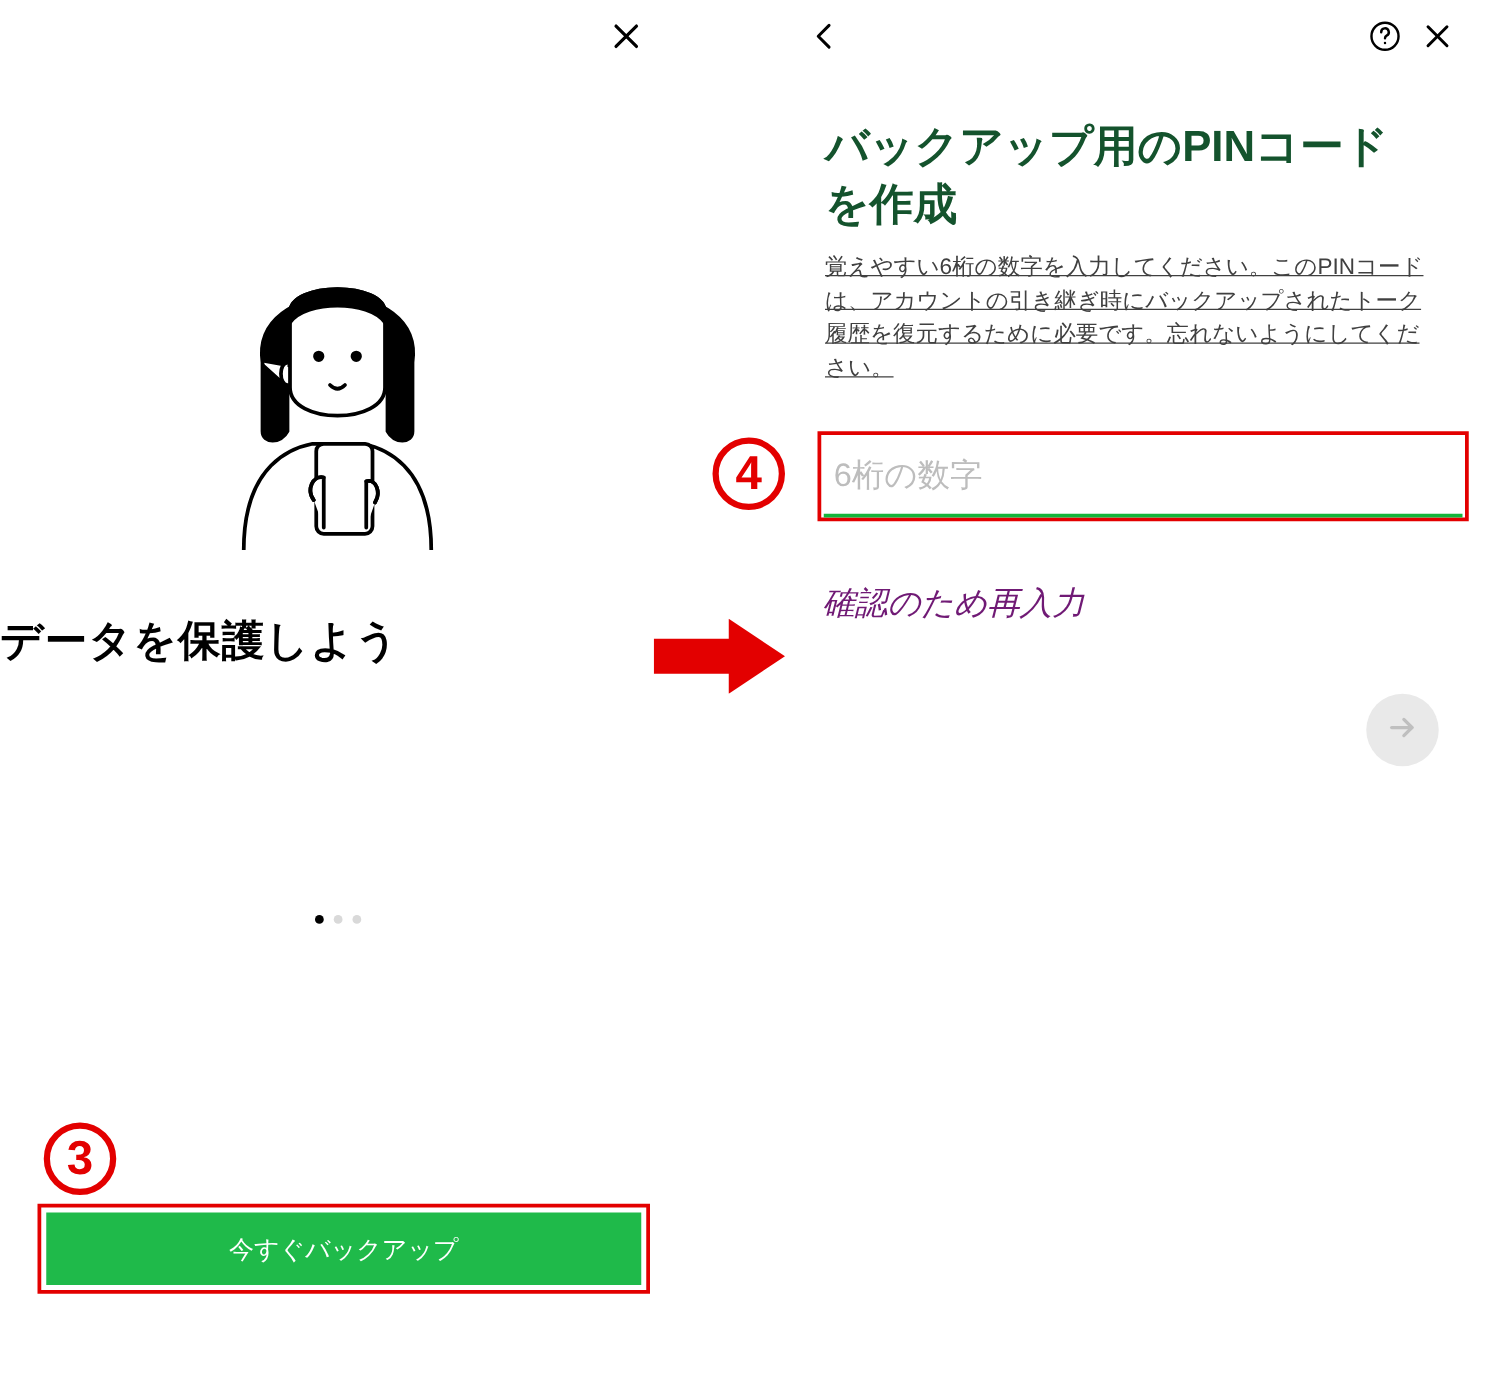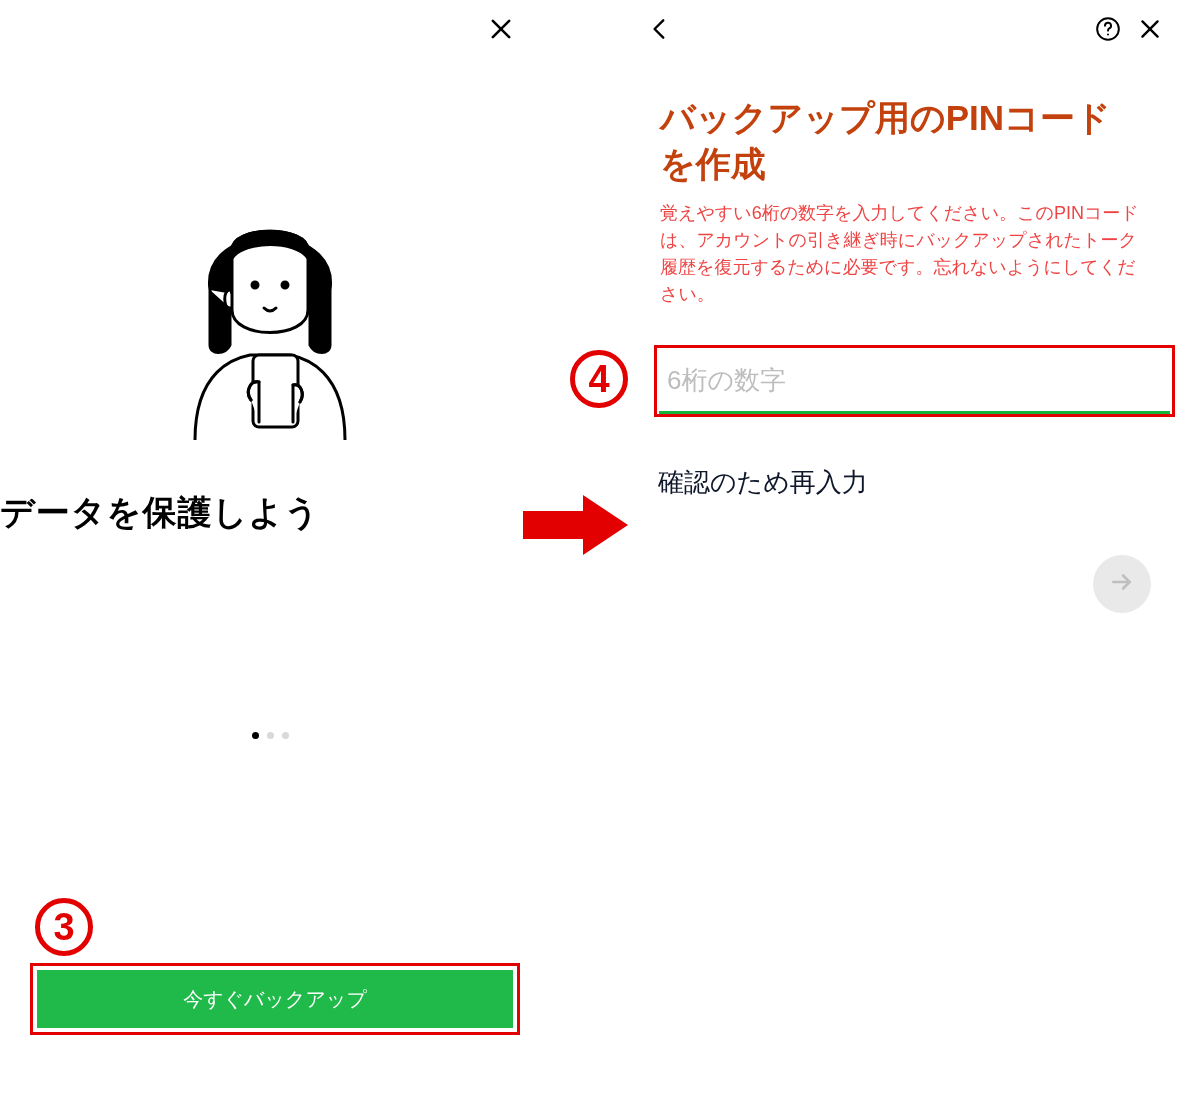"バックアップ用のPINコードを作成" .right-title { color: #c2410c -> #14532d }
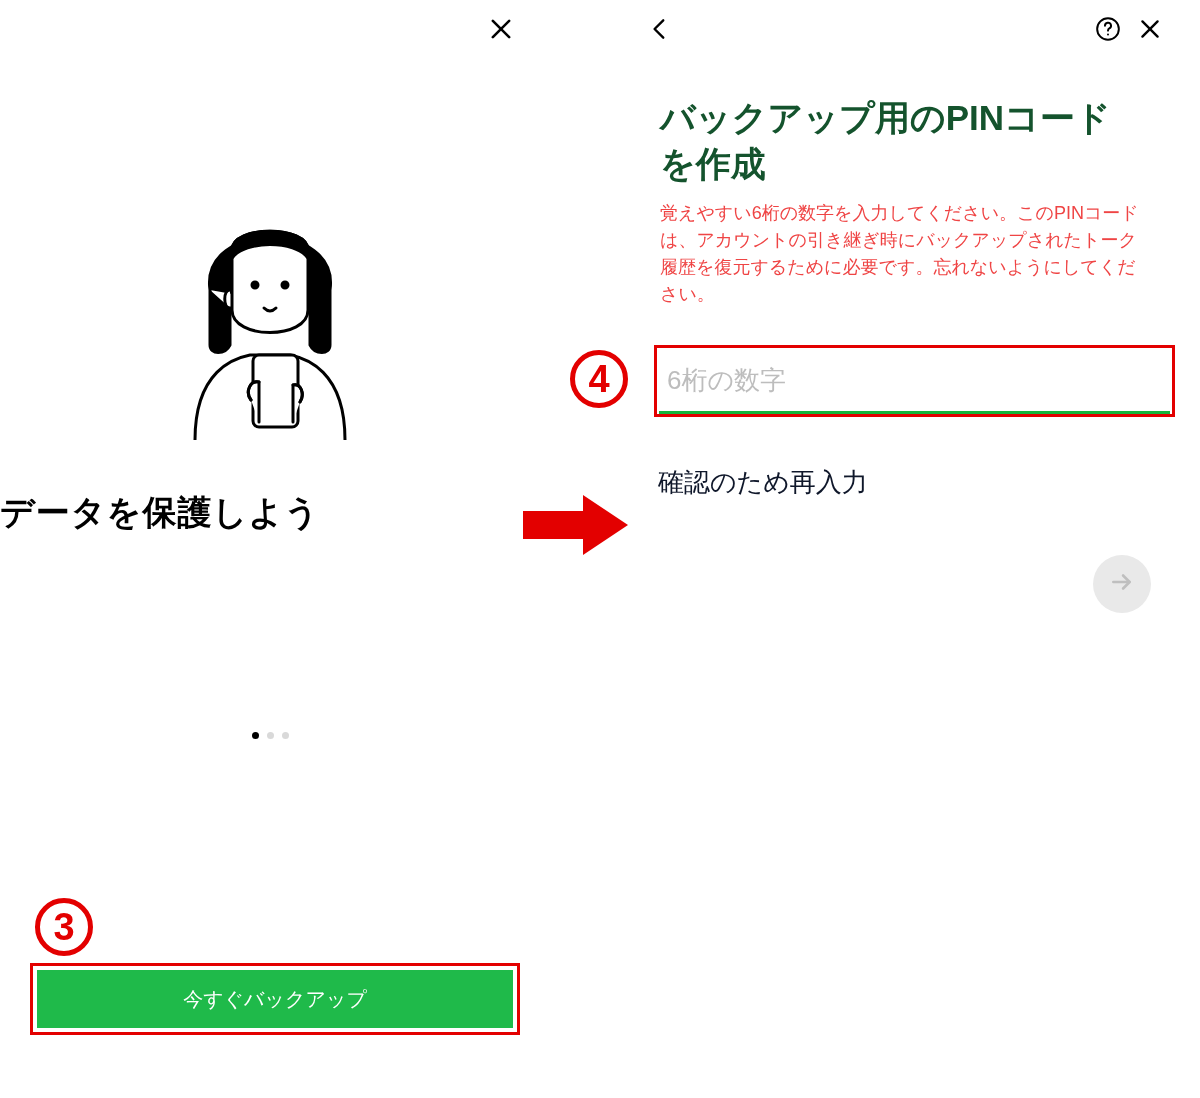"覚えやすい6桁の数字を入力してください。このPINコードは、アカウントの引き継ぎ" .right-desc { color: #ef4444 -> #404040; text-decoration: none -> underline }
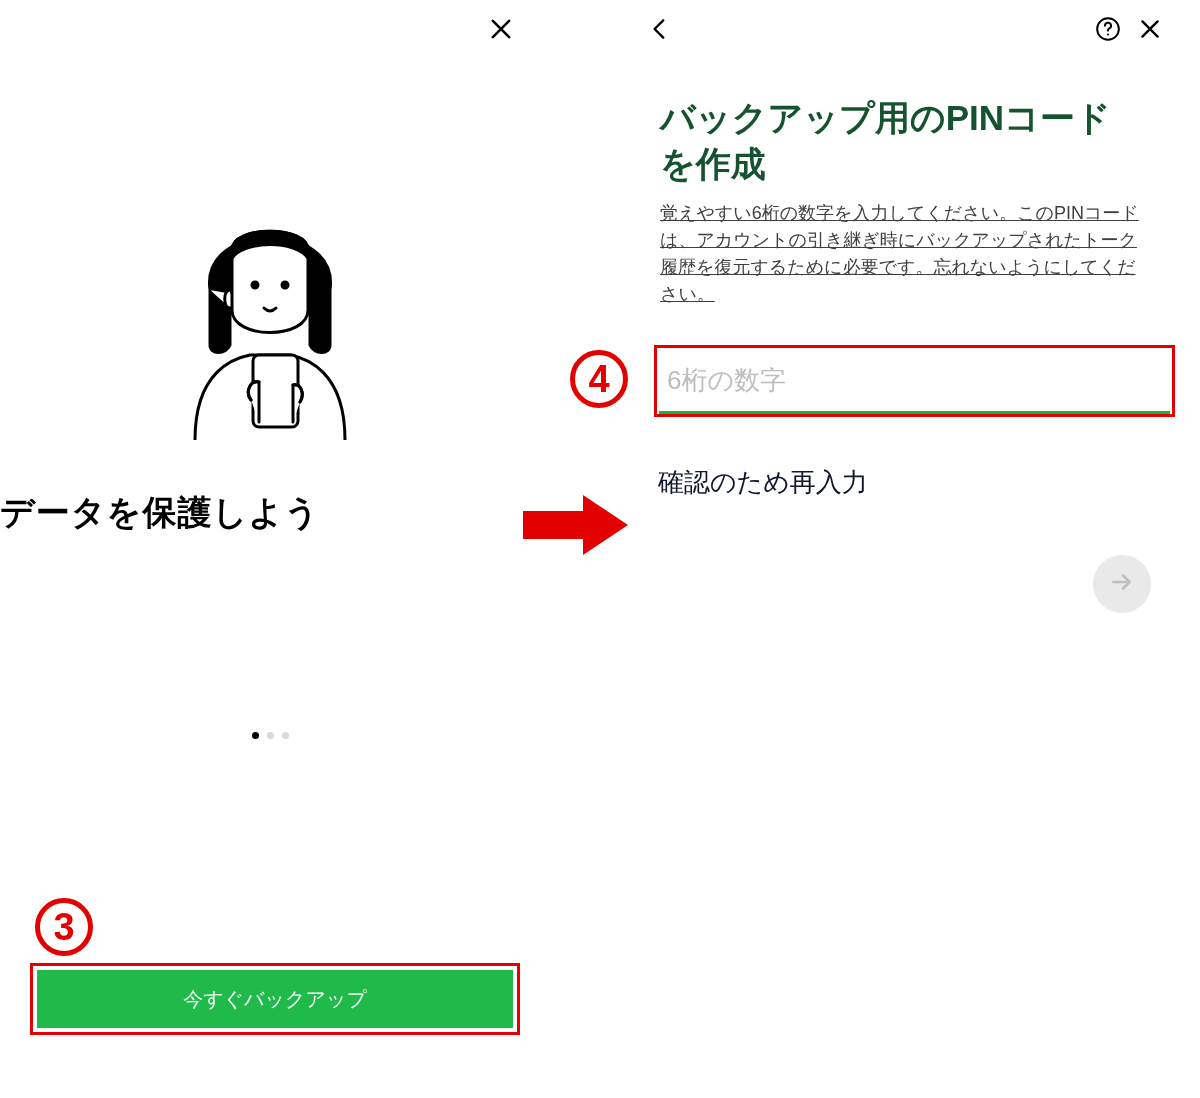"確認のため再入力" .confirm-input { color: #0f172a -> #701a75; font-style: none -> italic }
